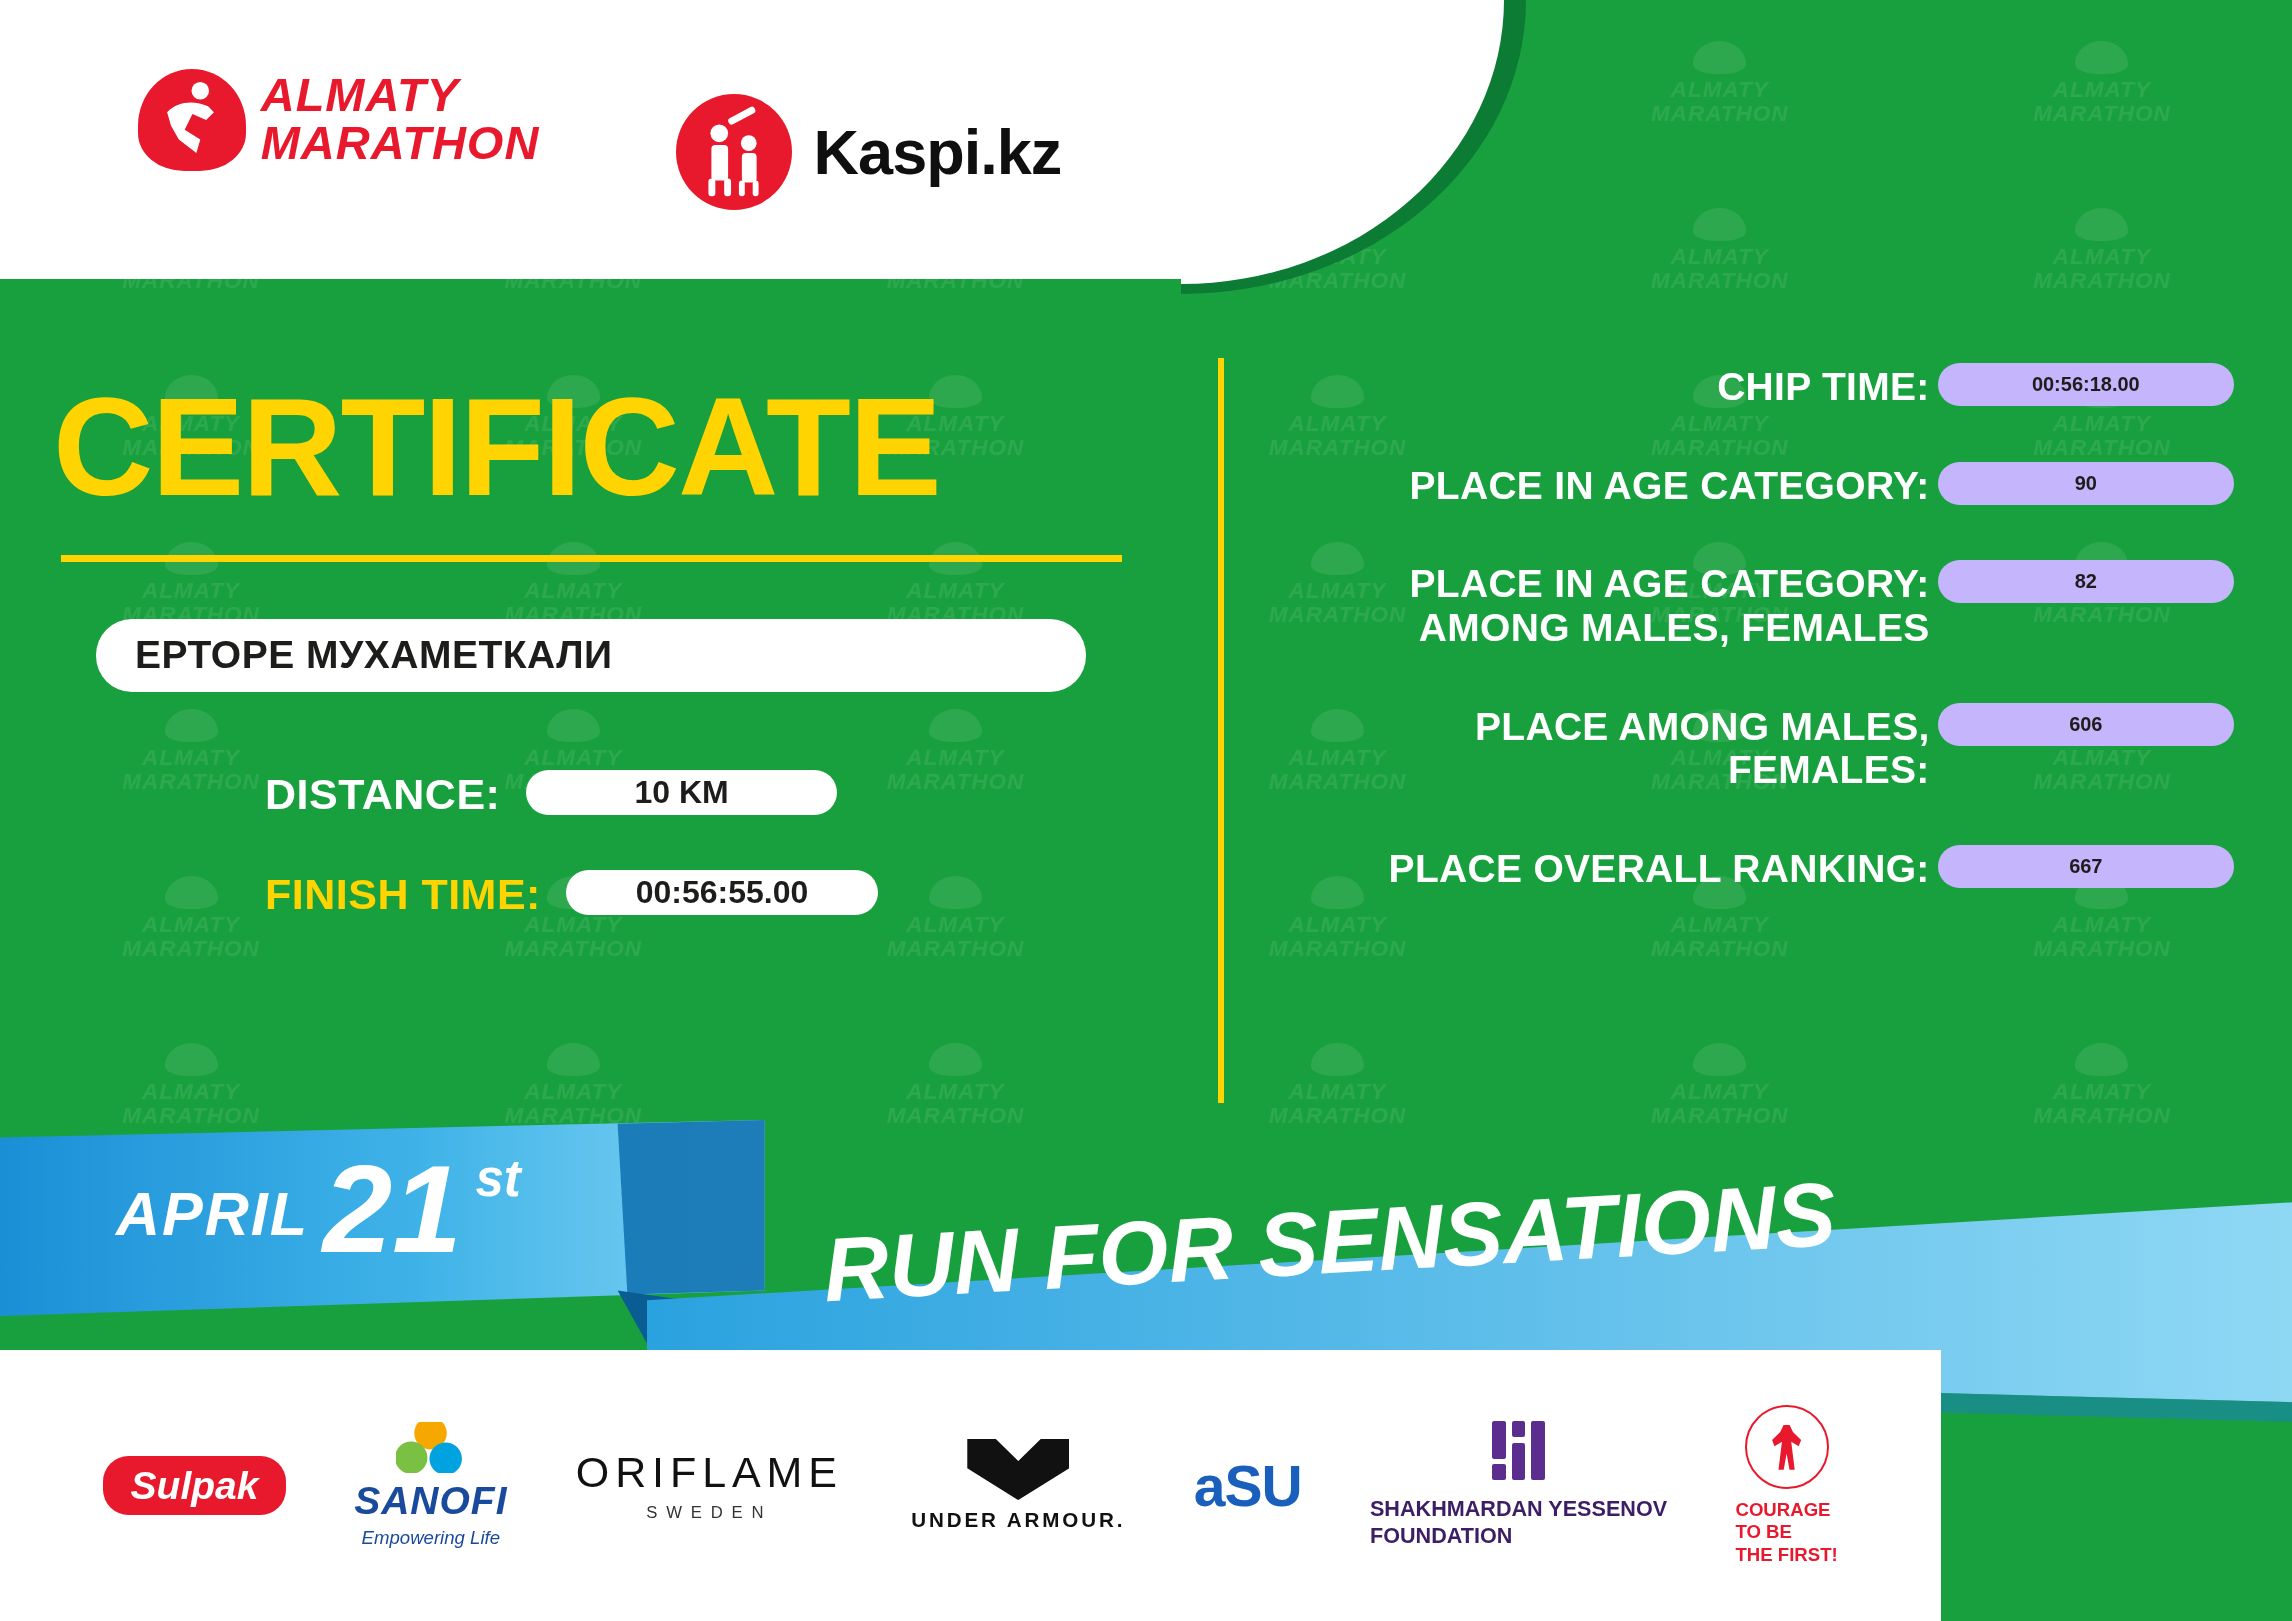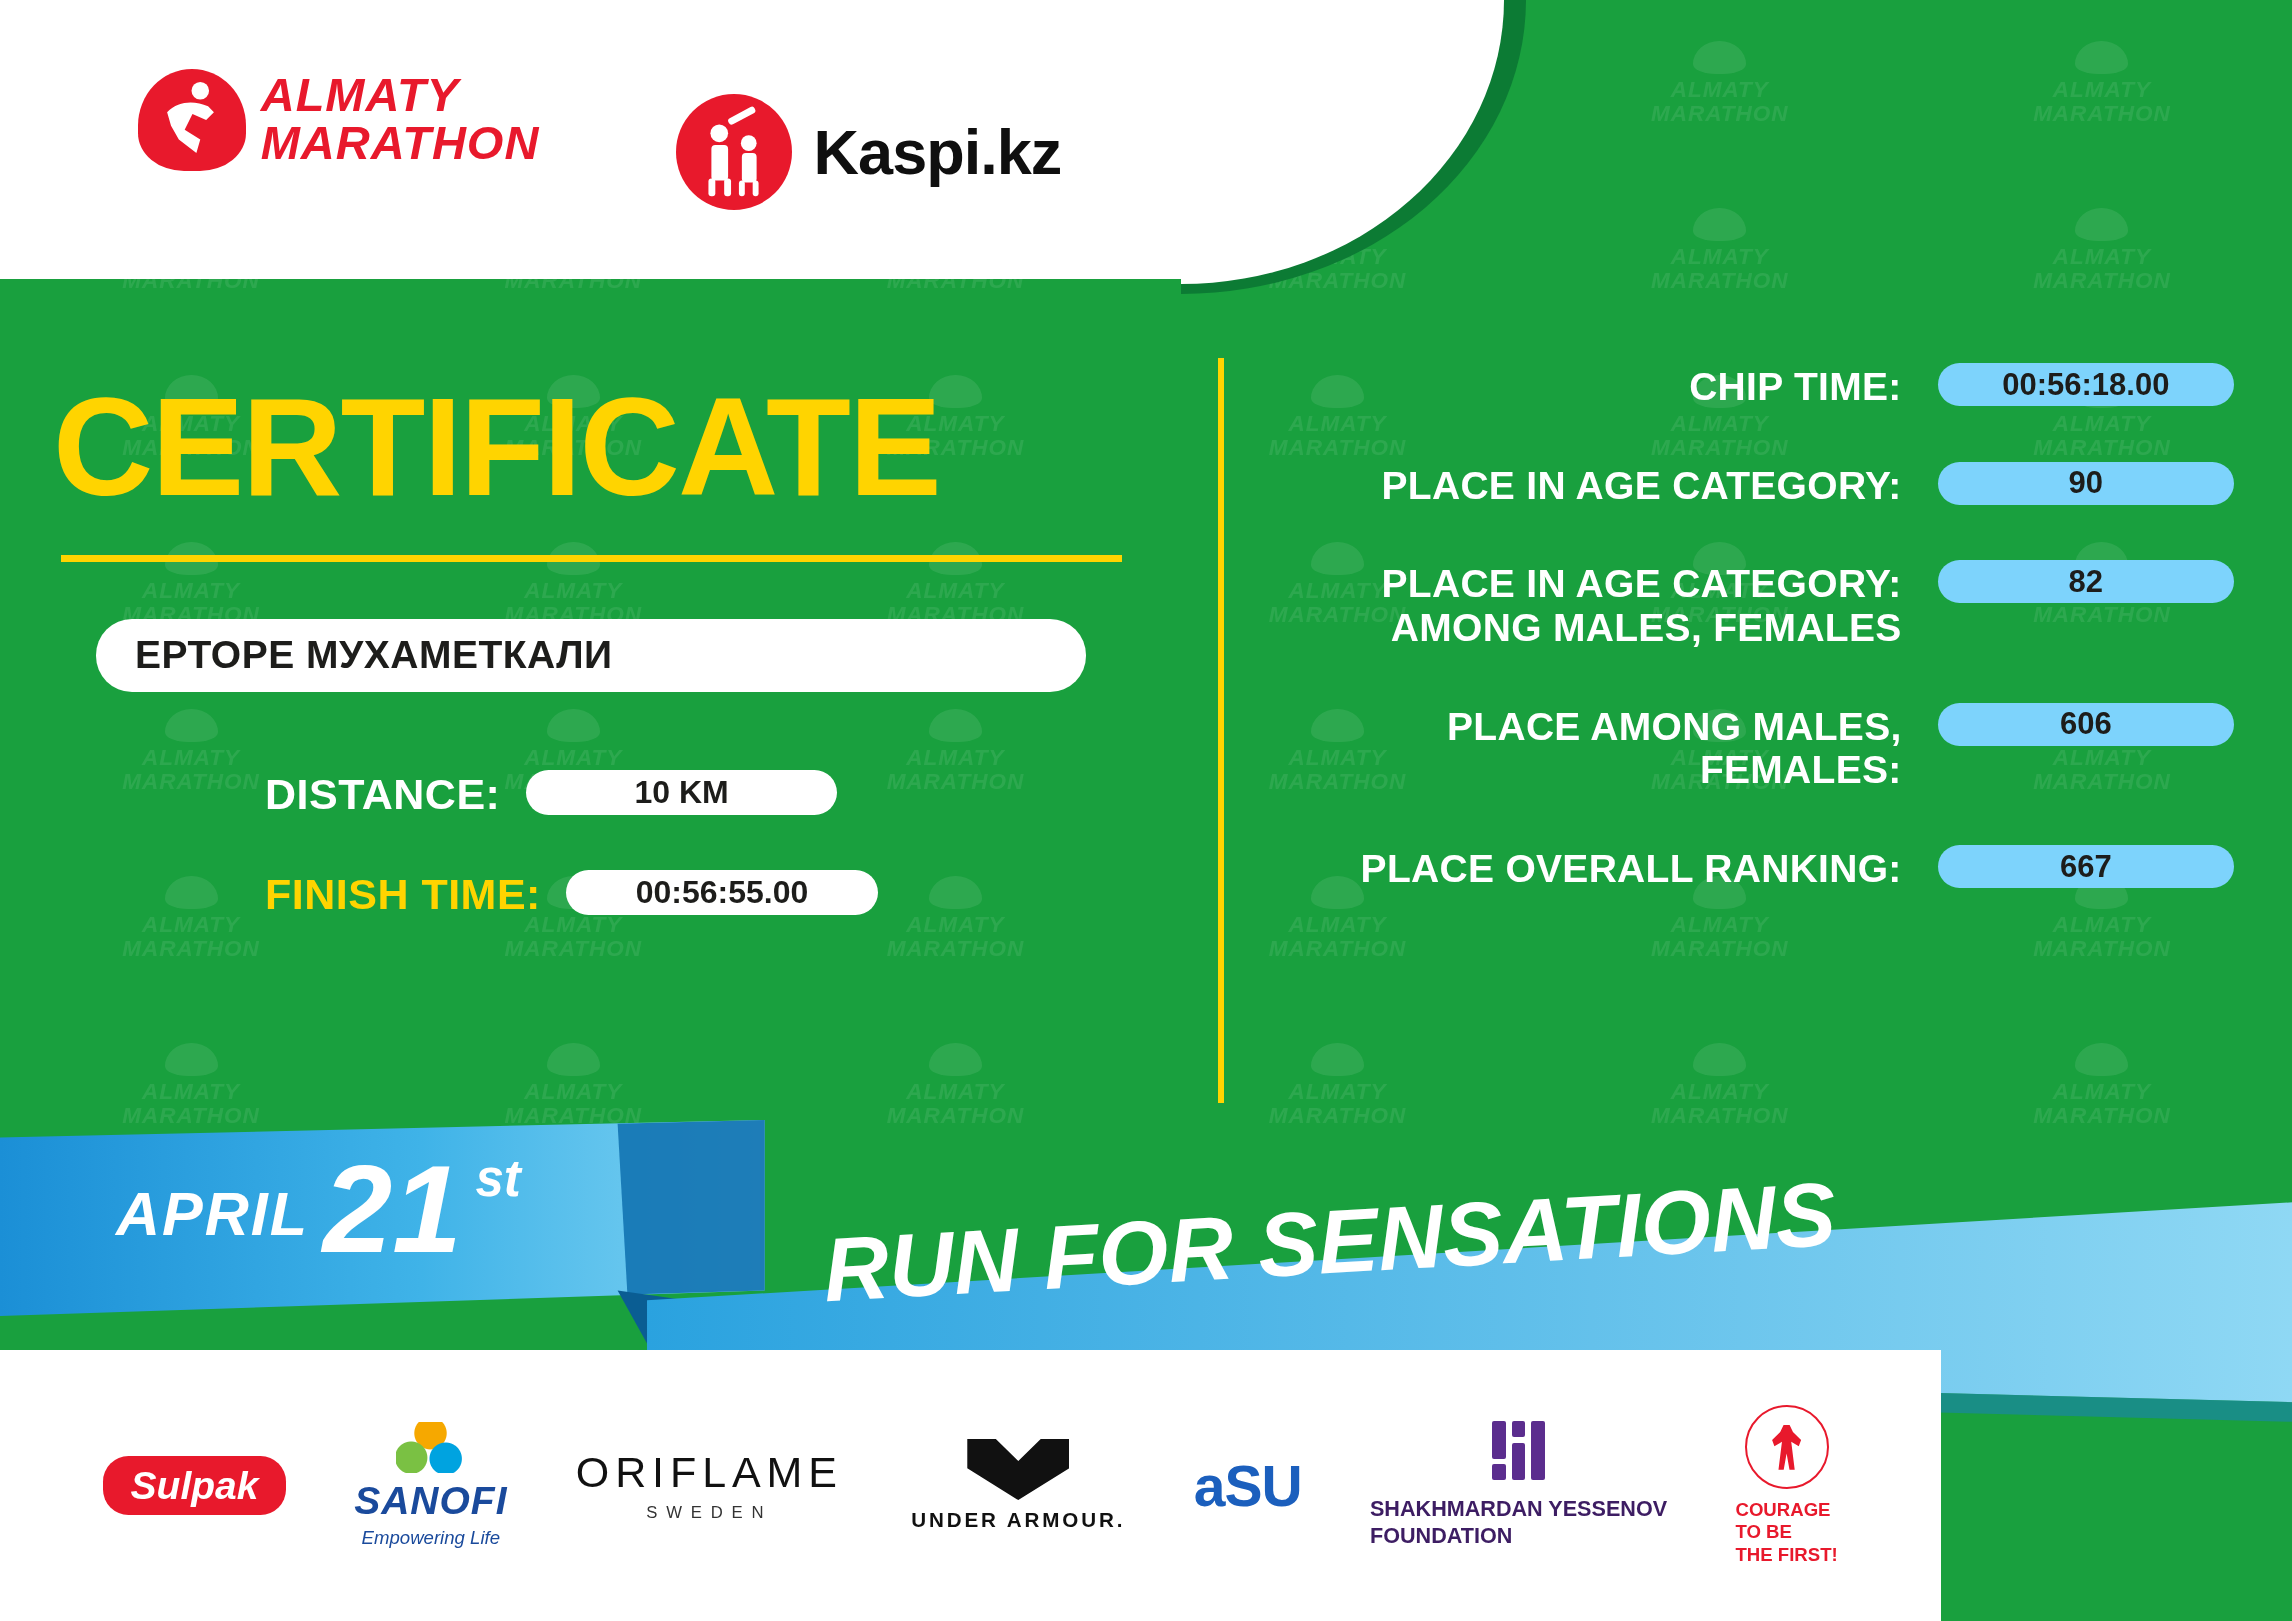"CHIP TIME:" .stat .slbl { margin-right: 36px -> 8px }
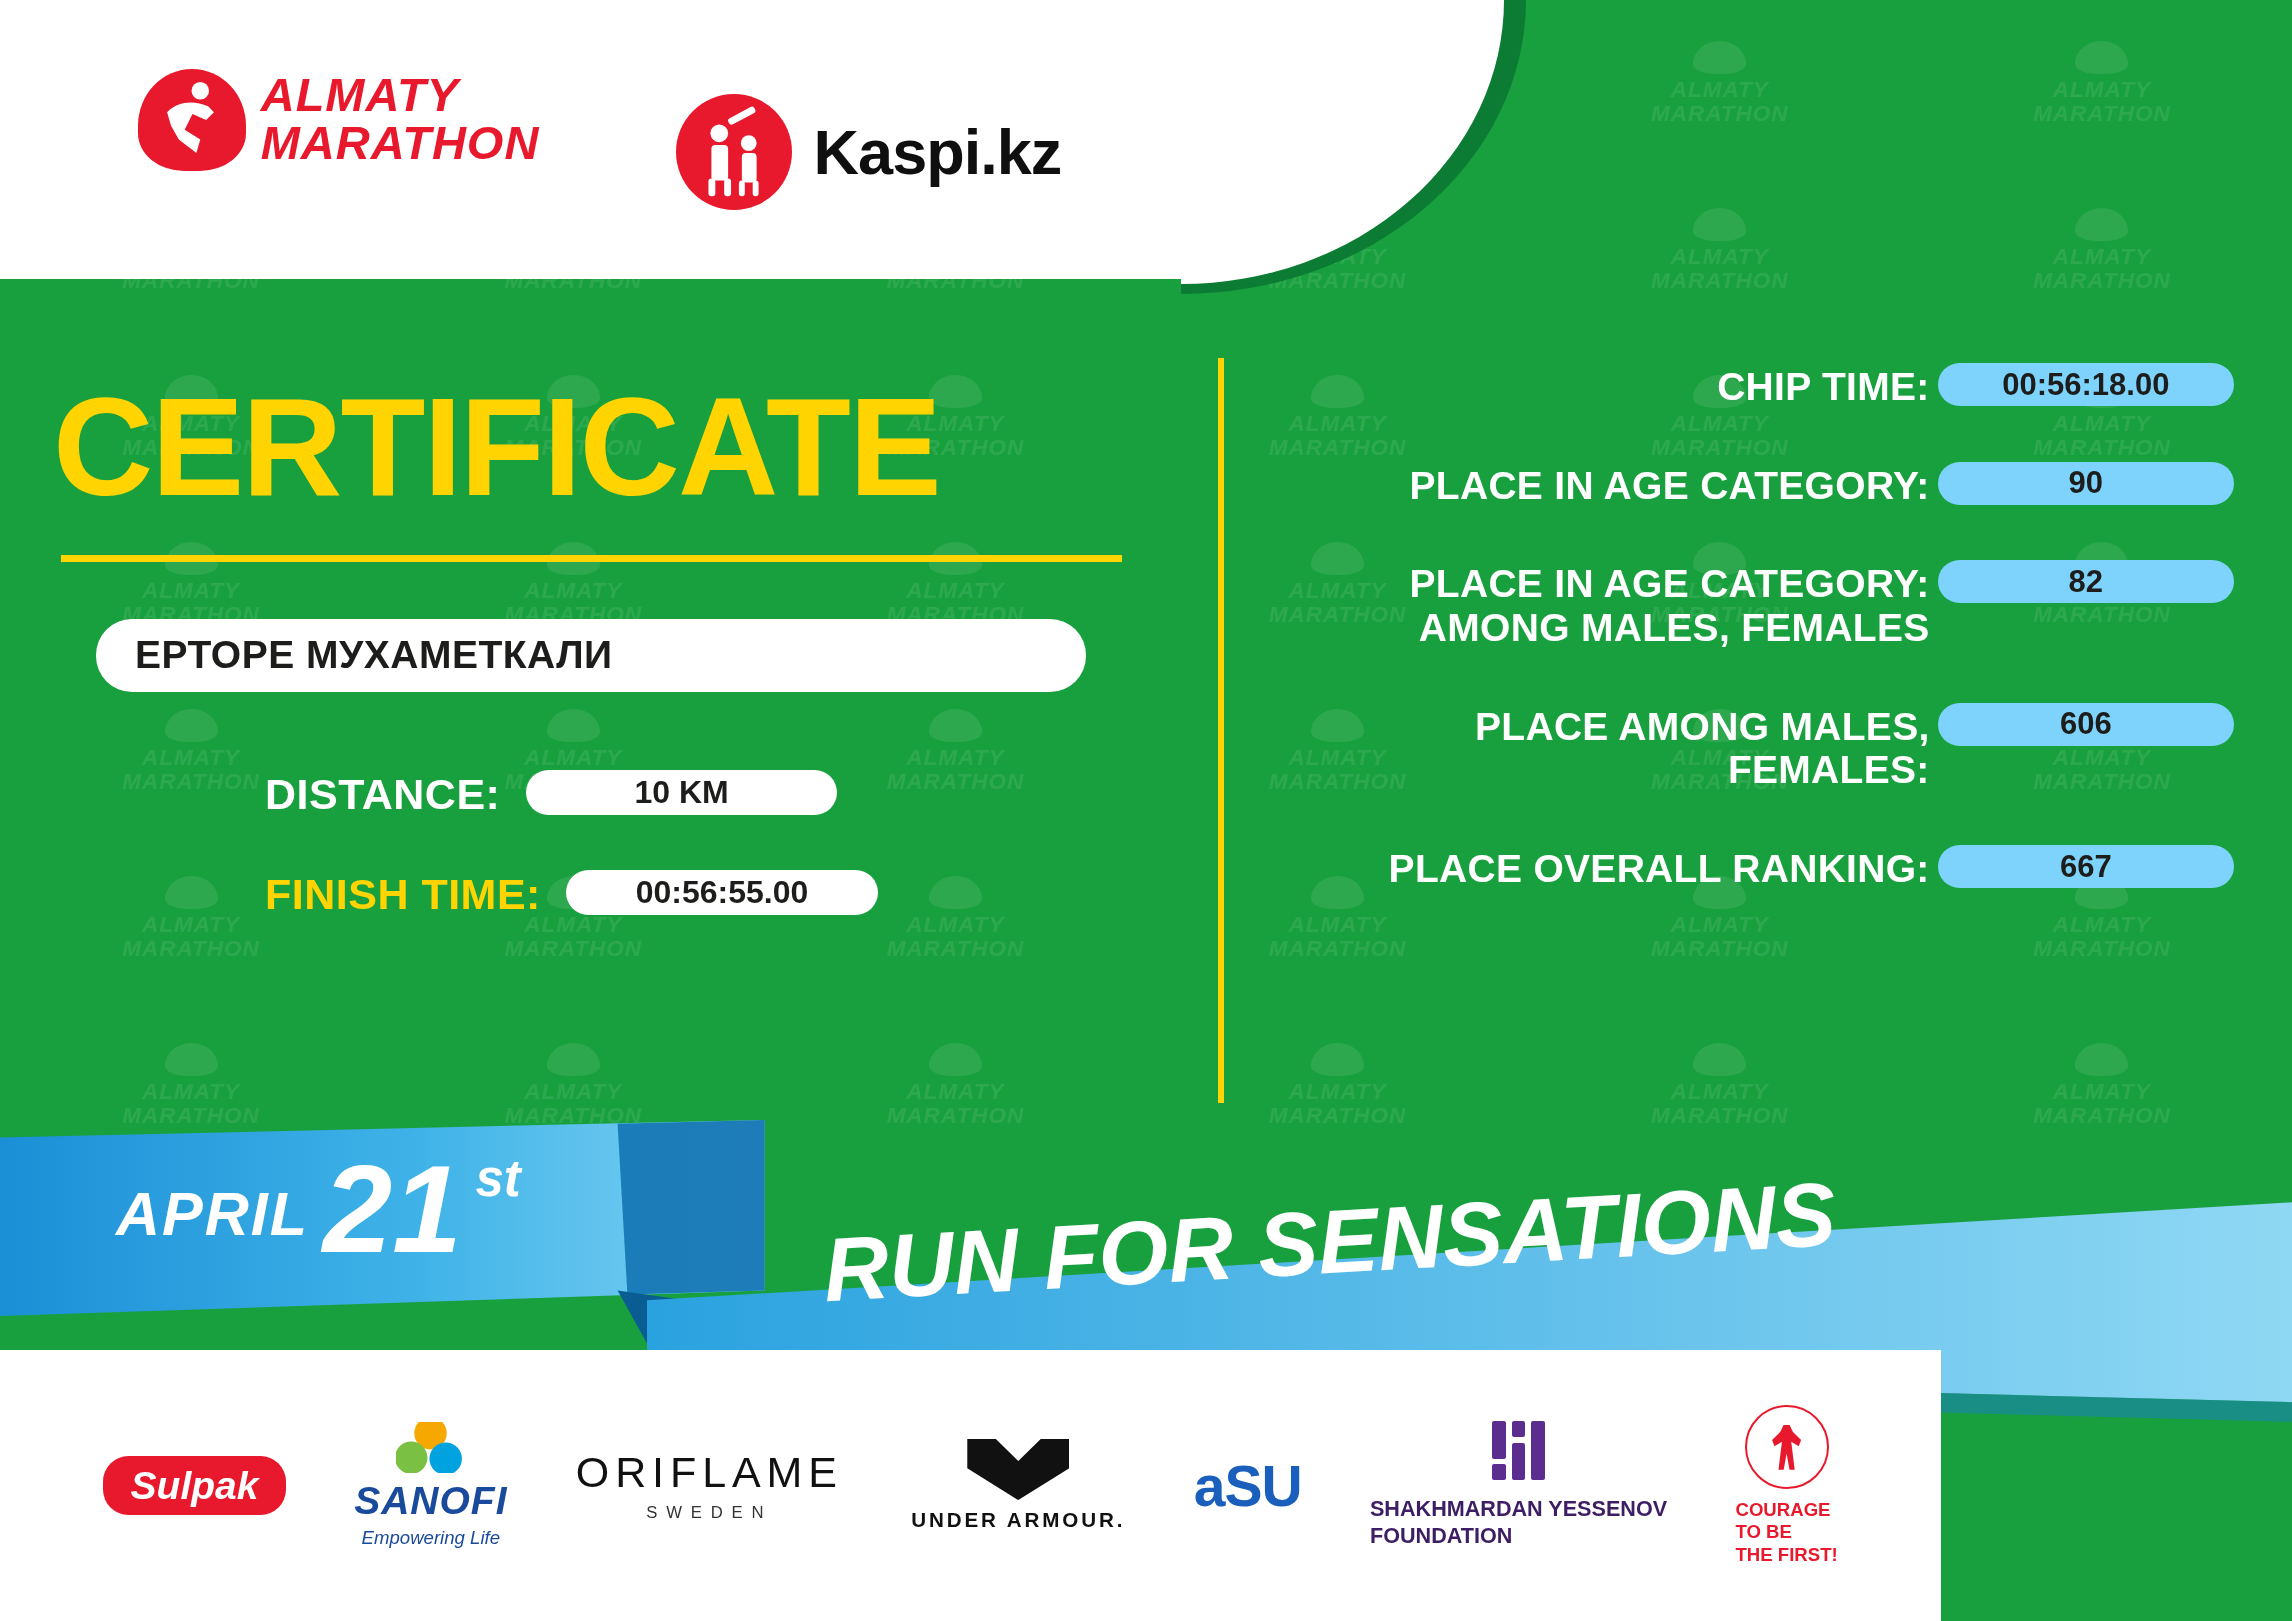"00:56:18.00" .stat .spill { background: #7dd3fc -> #c4b5fd; font-size: 31px -> 20px }
